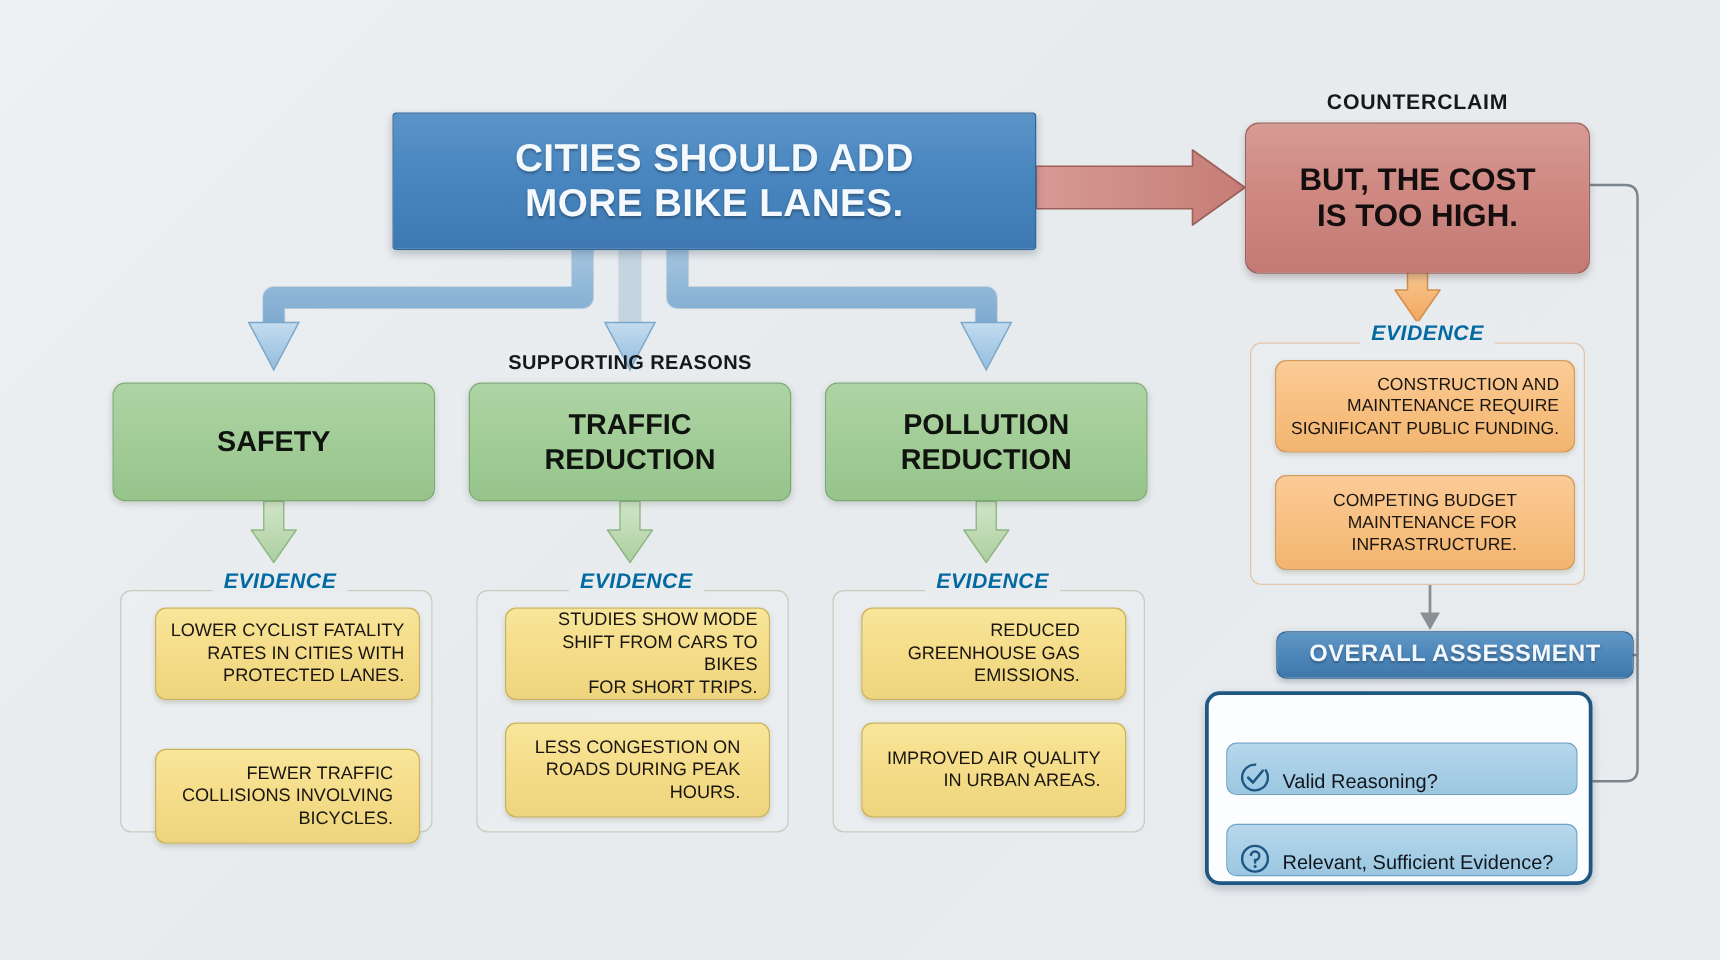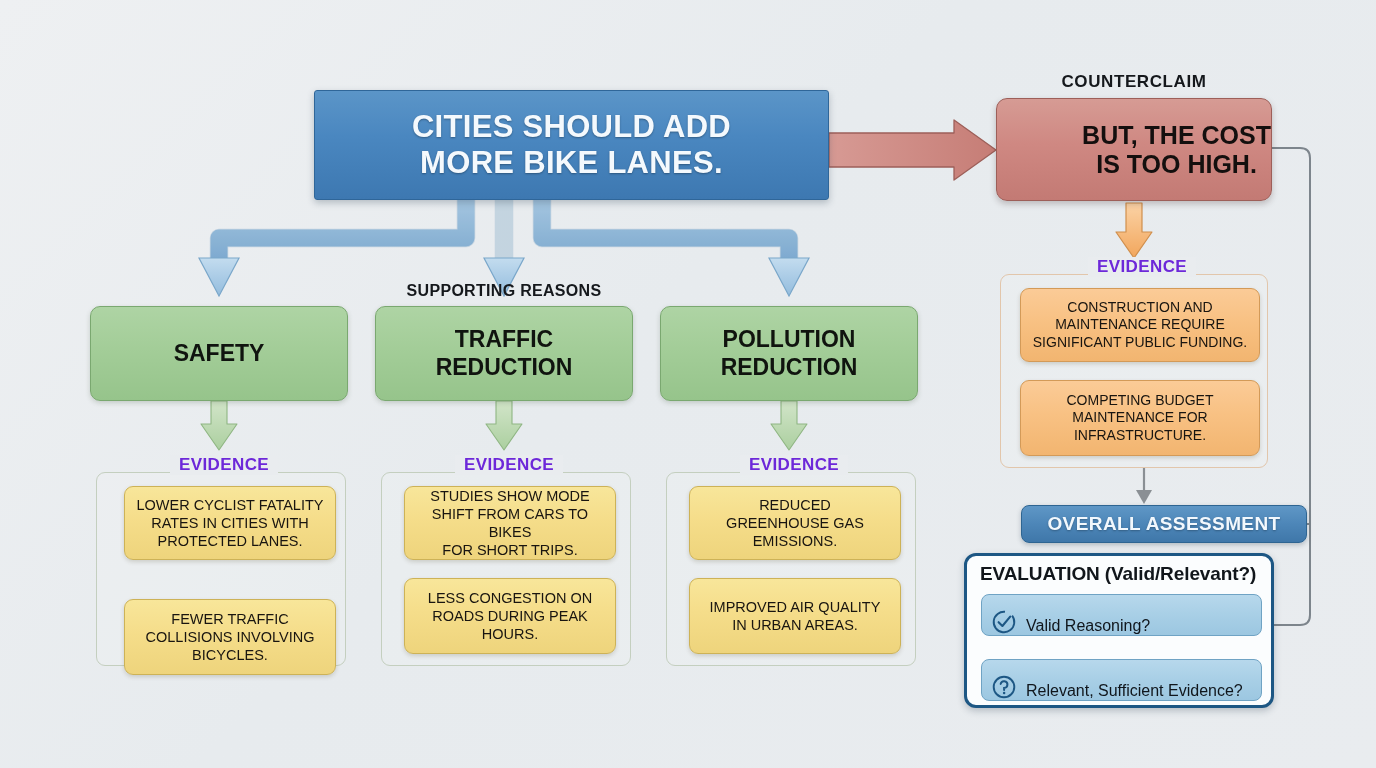"BUT, THE COST" .counter-box { height: 103px -> 121px; justify-content: flex-end -> center }
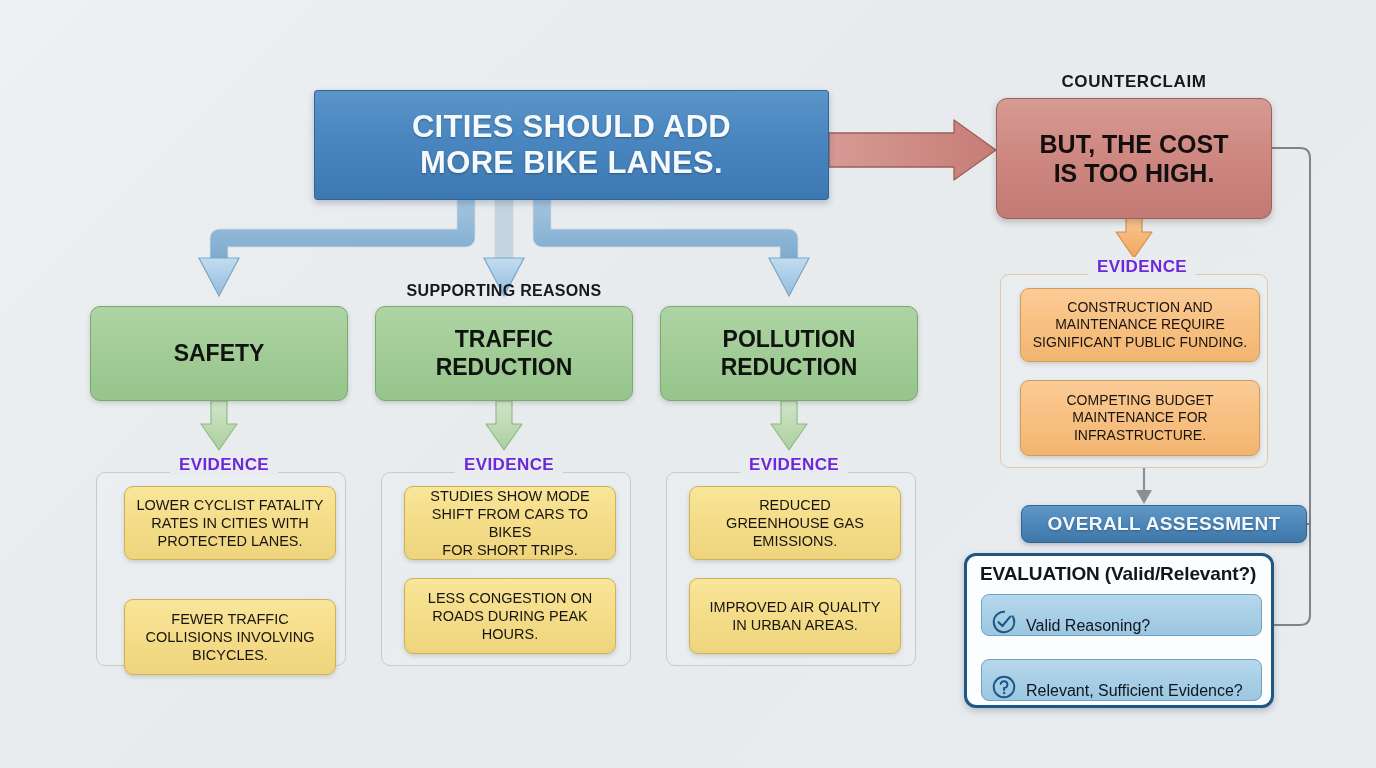"EVIDENCE" .ev-legend { color: #6d28d9 -> #0369a1; font-style: none -> italic }
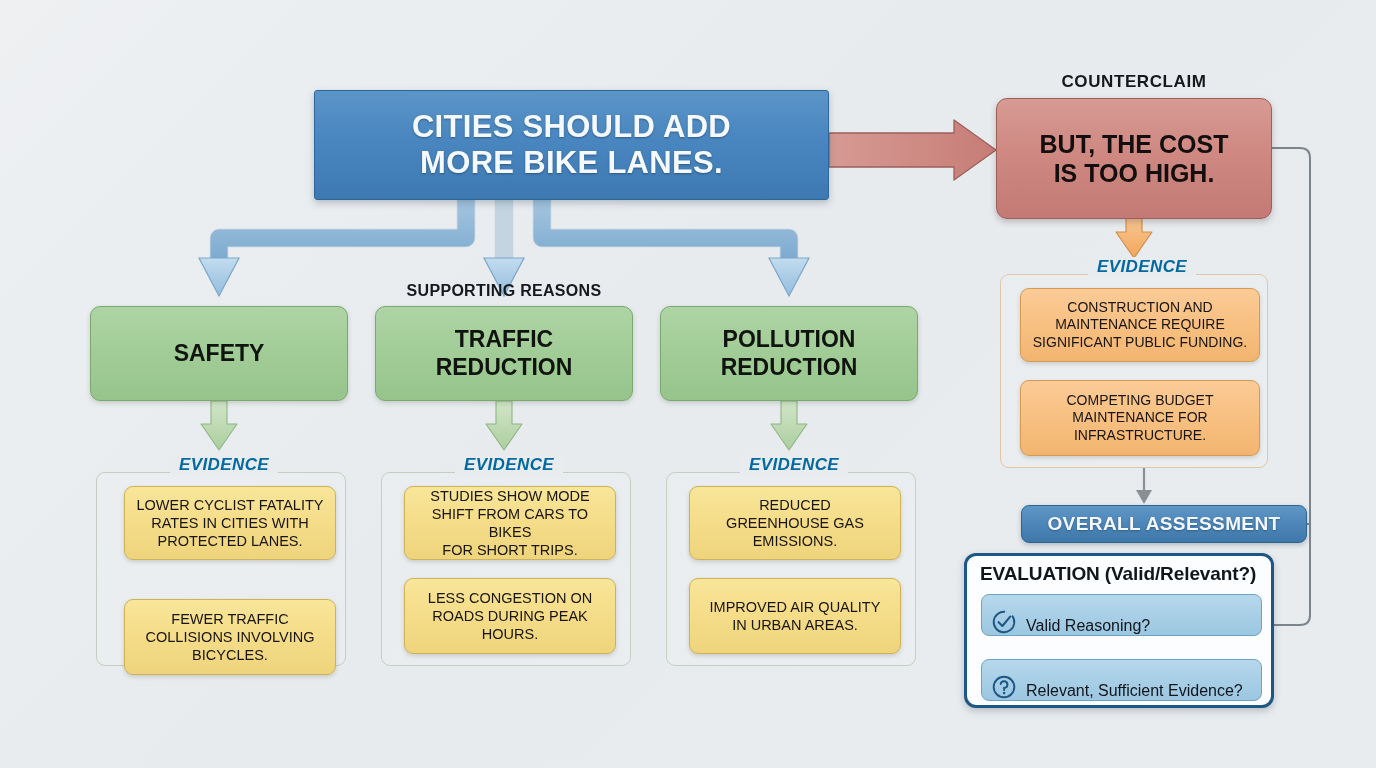"CONSTRUCTION AND" .ev-card span { text-align: center -> right }
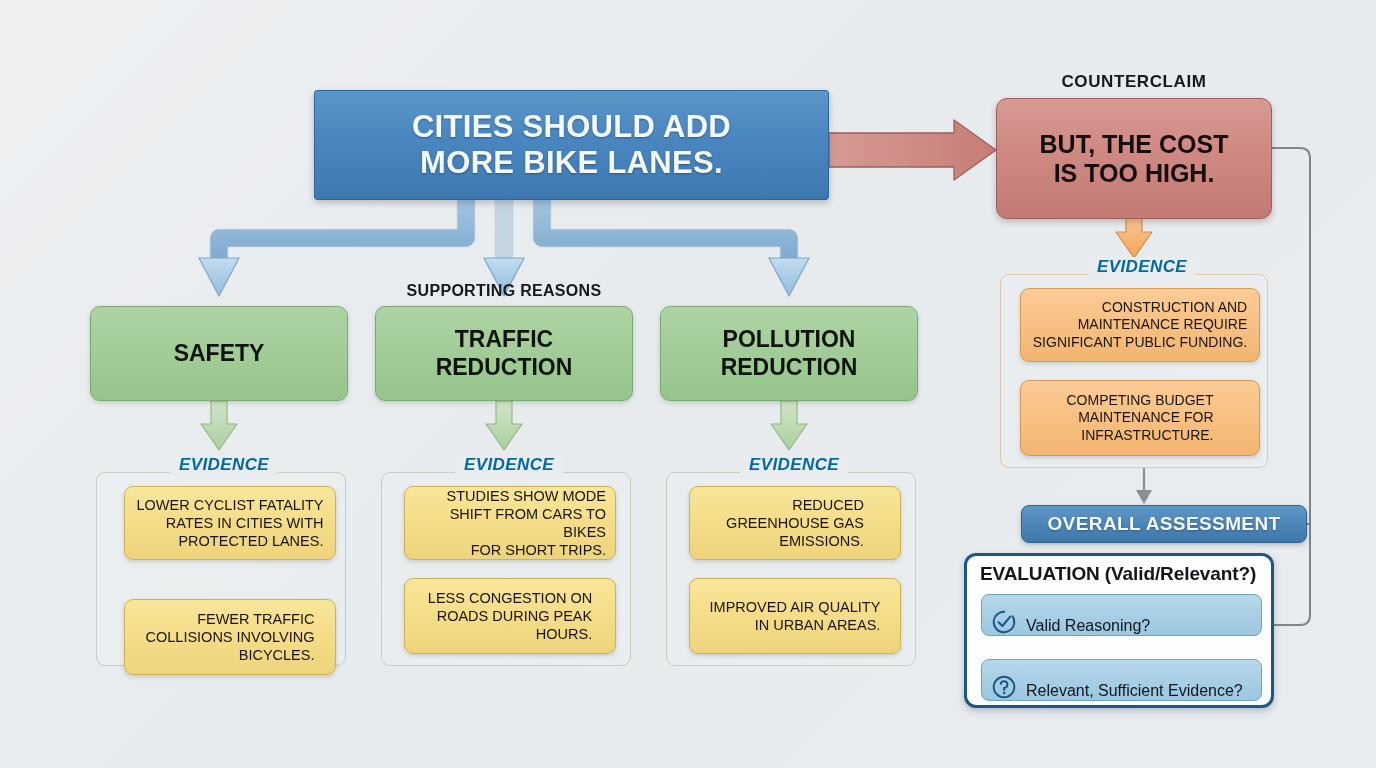"EVALUATION (Valid/Relevant?)" div.eval-title { html: <div>EVALUATION (Valid/Relevant?)</div> -> none }
